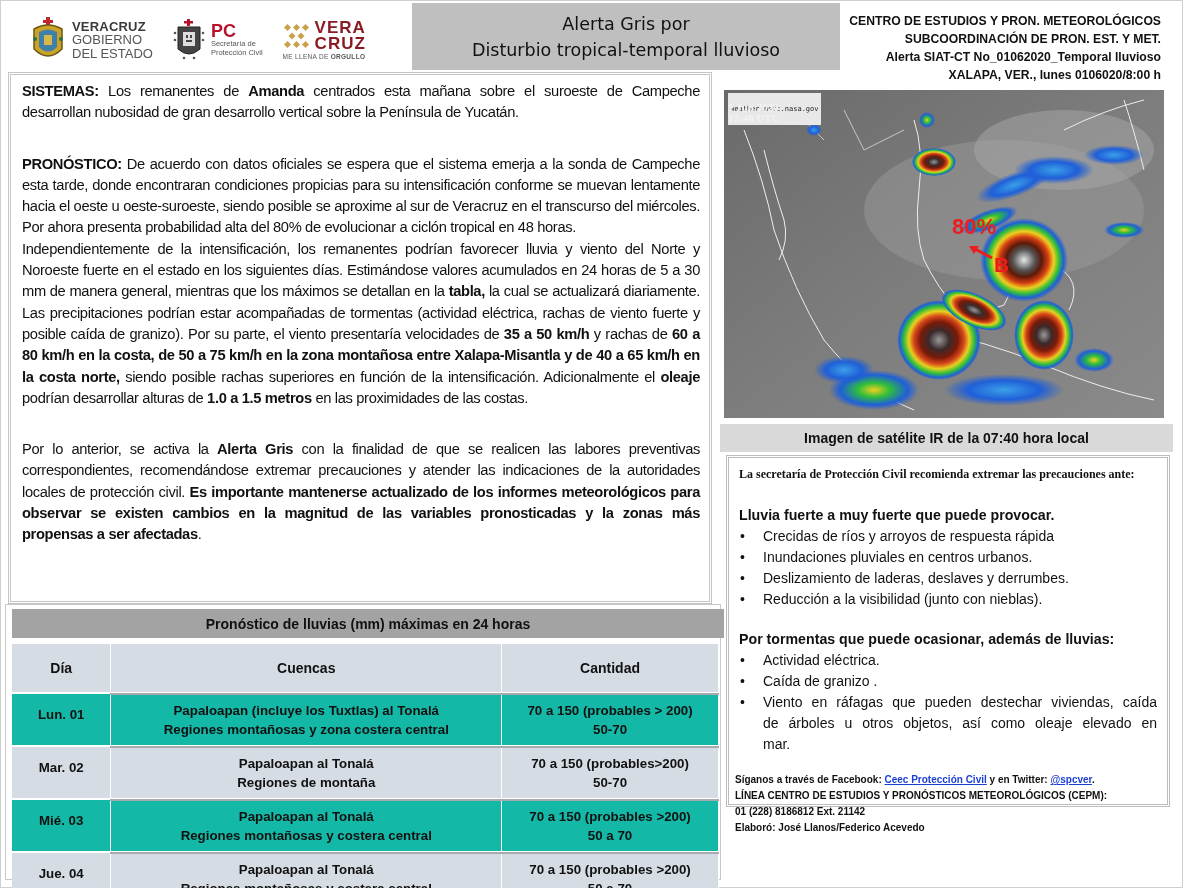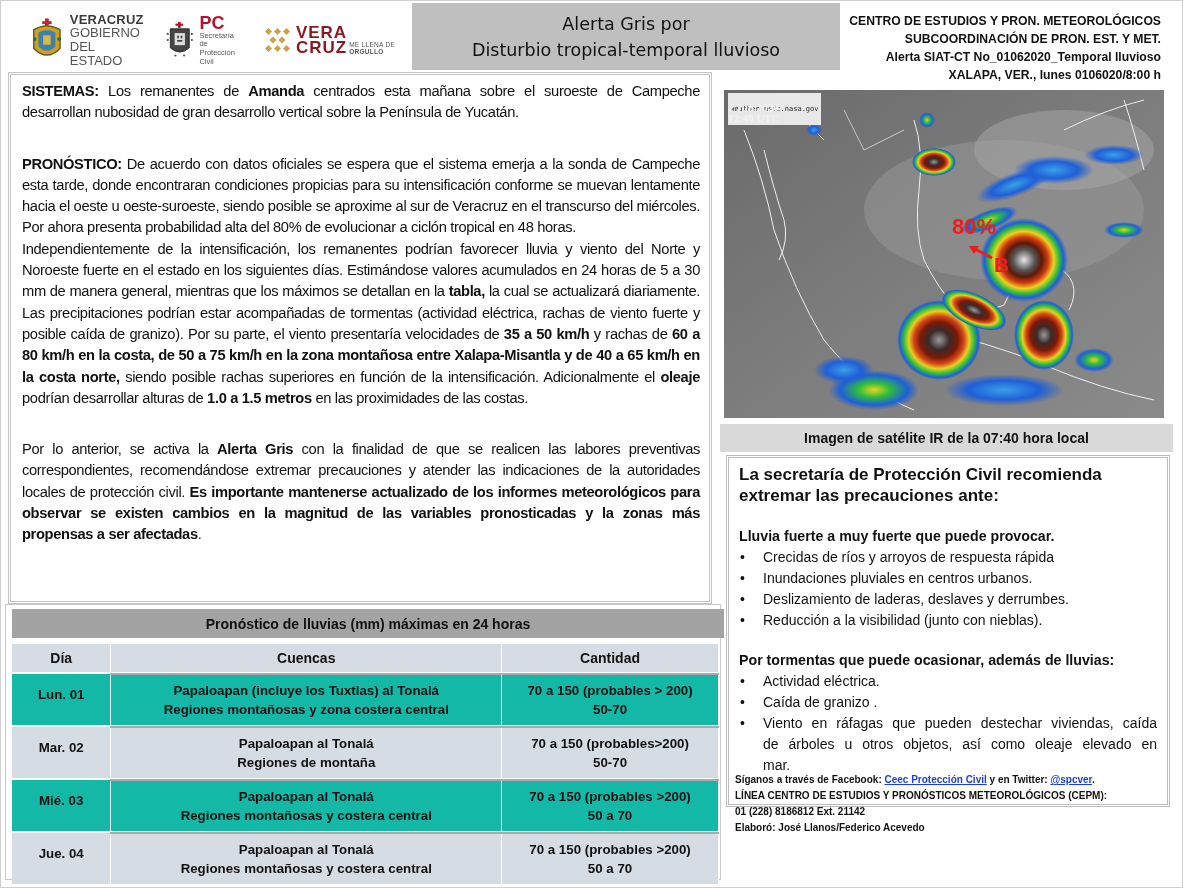"VERA" .veracruz-brand { align-items: flex-end -> flex-start; flex-direction: row -> column }
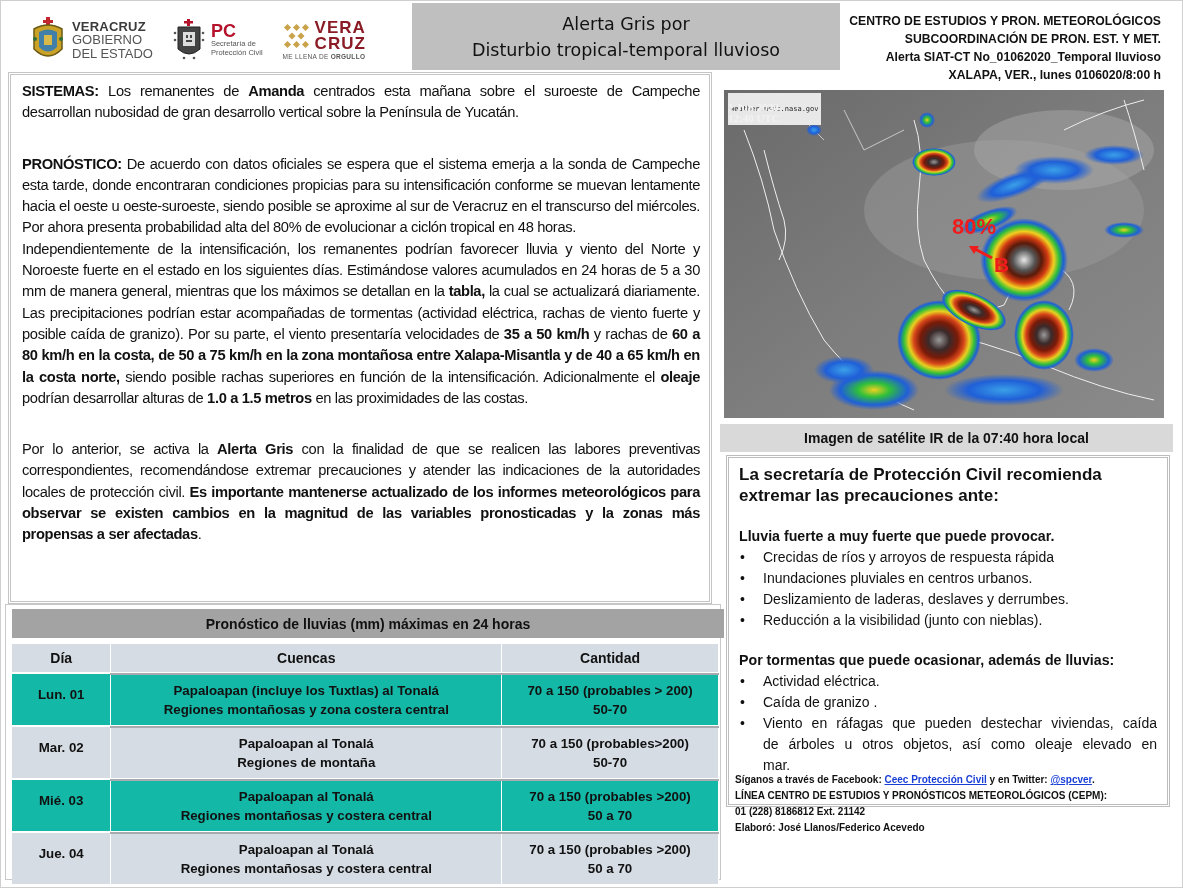"La secretaría de Protección Civil" .recs .intro { font-family: none -> Liberation Serif, serif; font-size: 17px -> 12px }
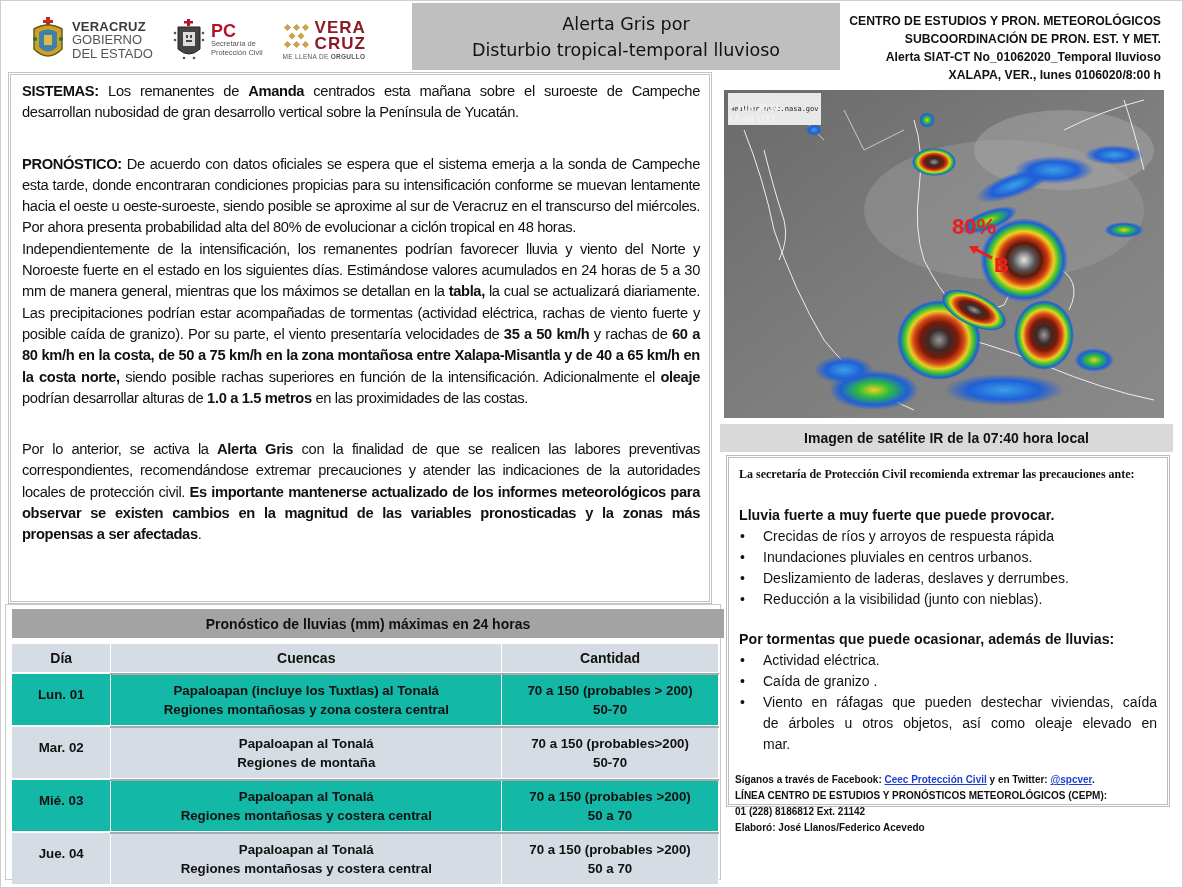"Día" .rain-table th { height: 28px -> 48px }
